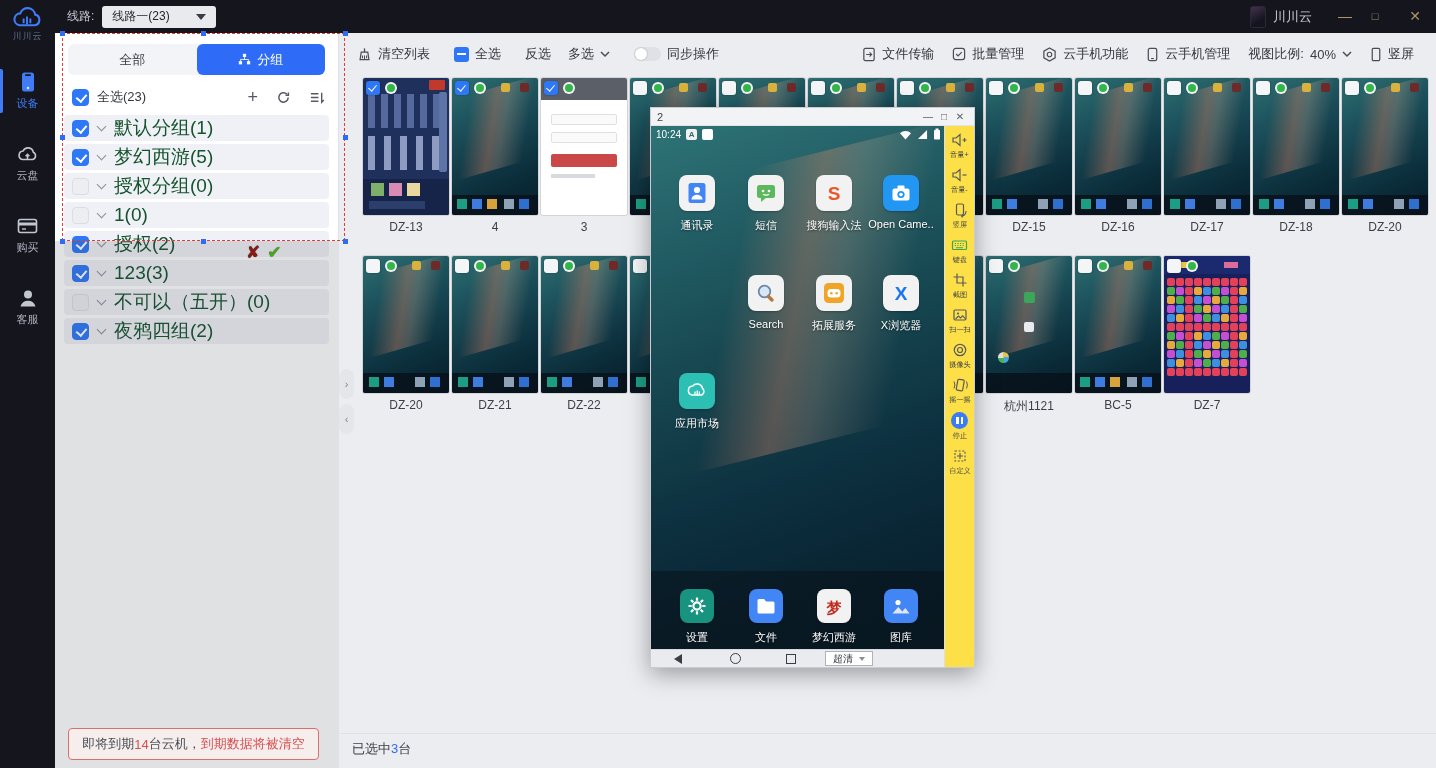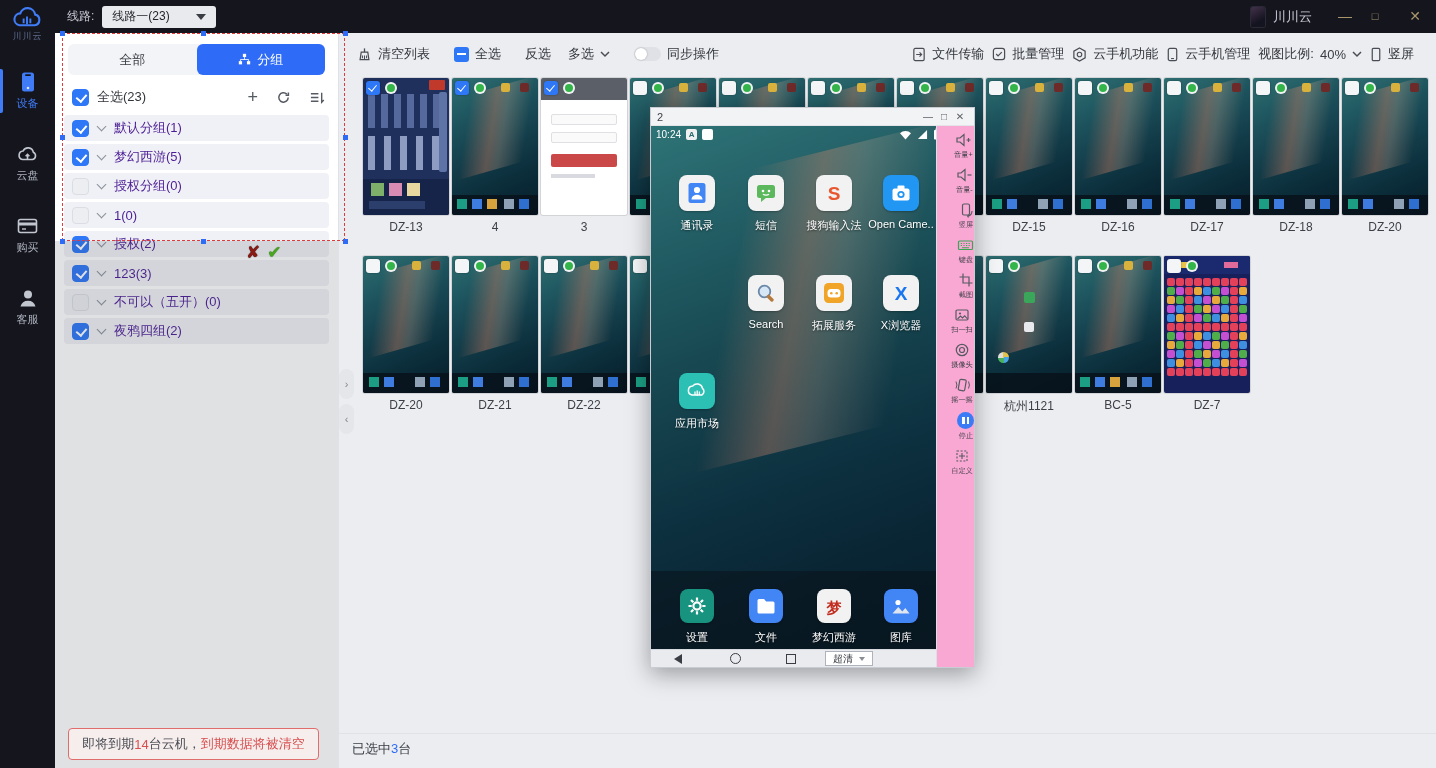"文件传输" #toolbar .right { gap: 8px -> 18px }
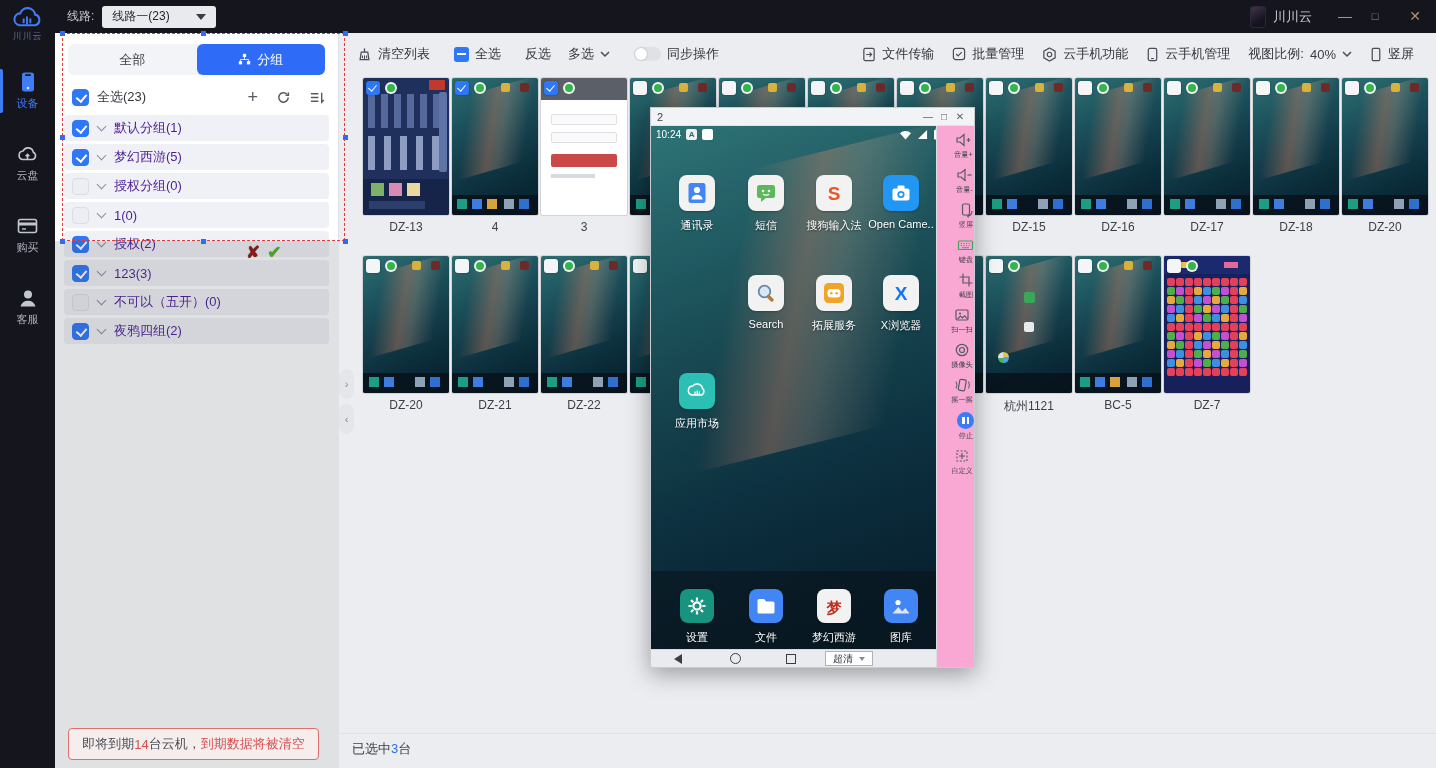"默认分组(1)" .grp-row .lbl { color: #4c1d95 -> #14532d; font-size: 13px -> 19px }
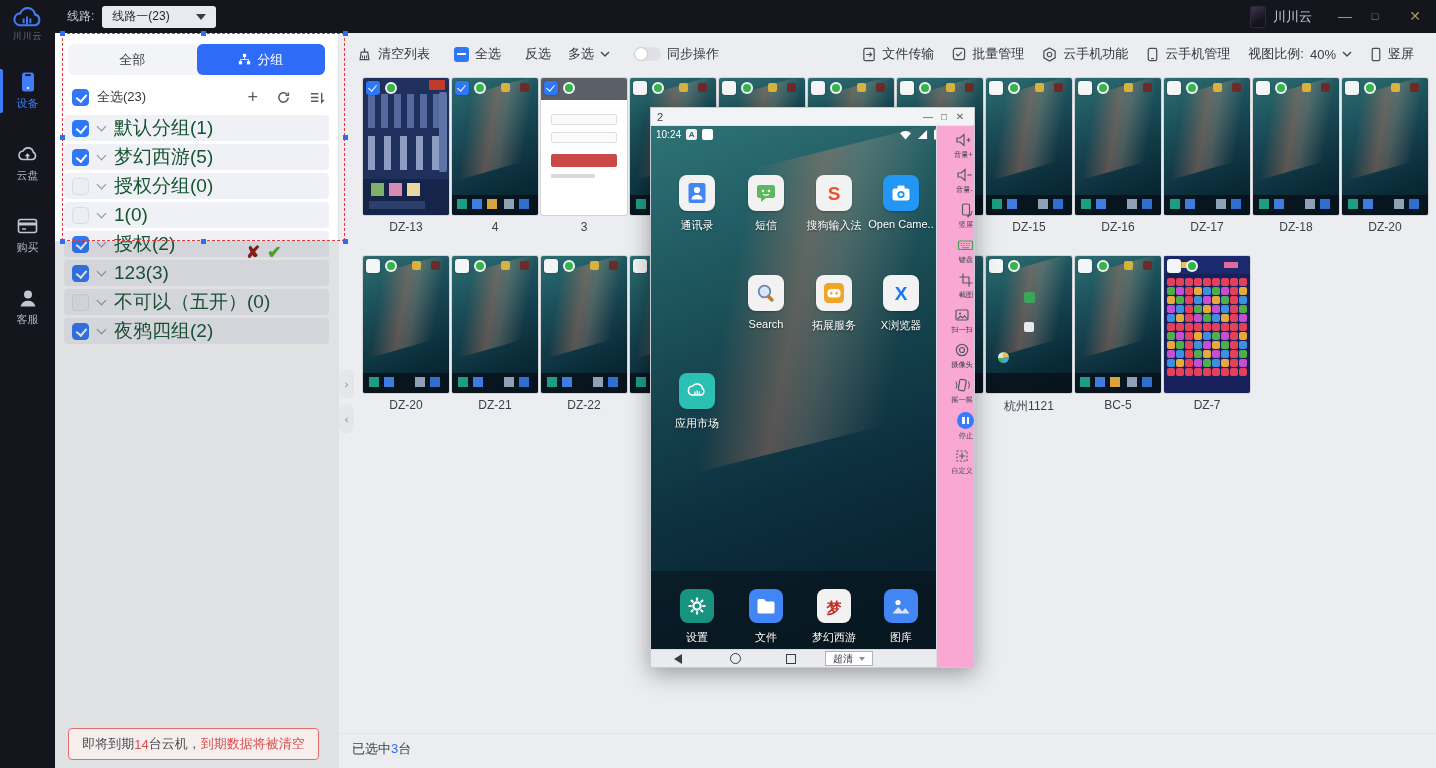"音量+" .pw-strip { align-items: flex-end -> center; background: #f9a8d4 -> #fde047; width: 38px -> 30px }
